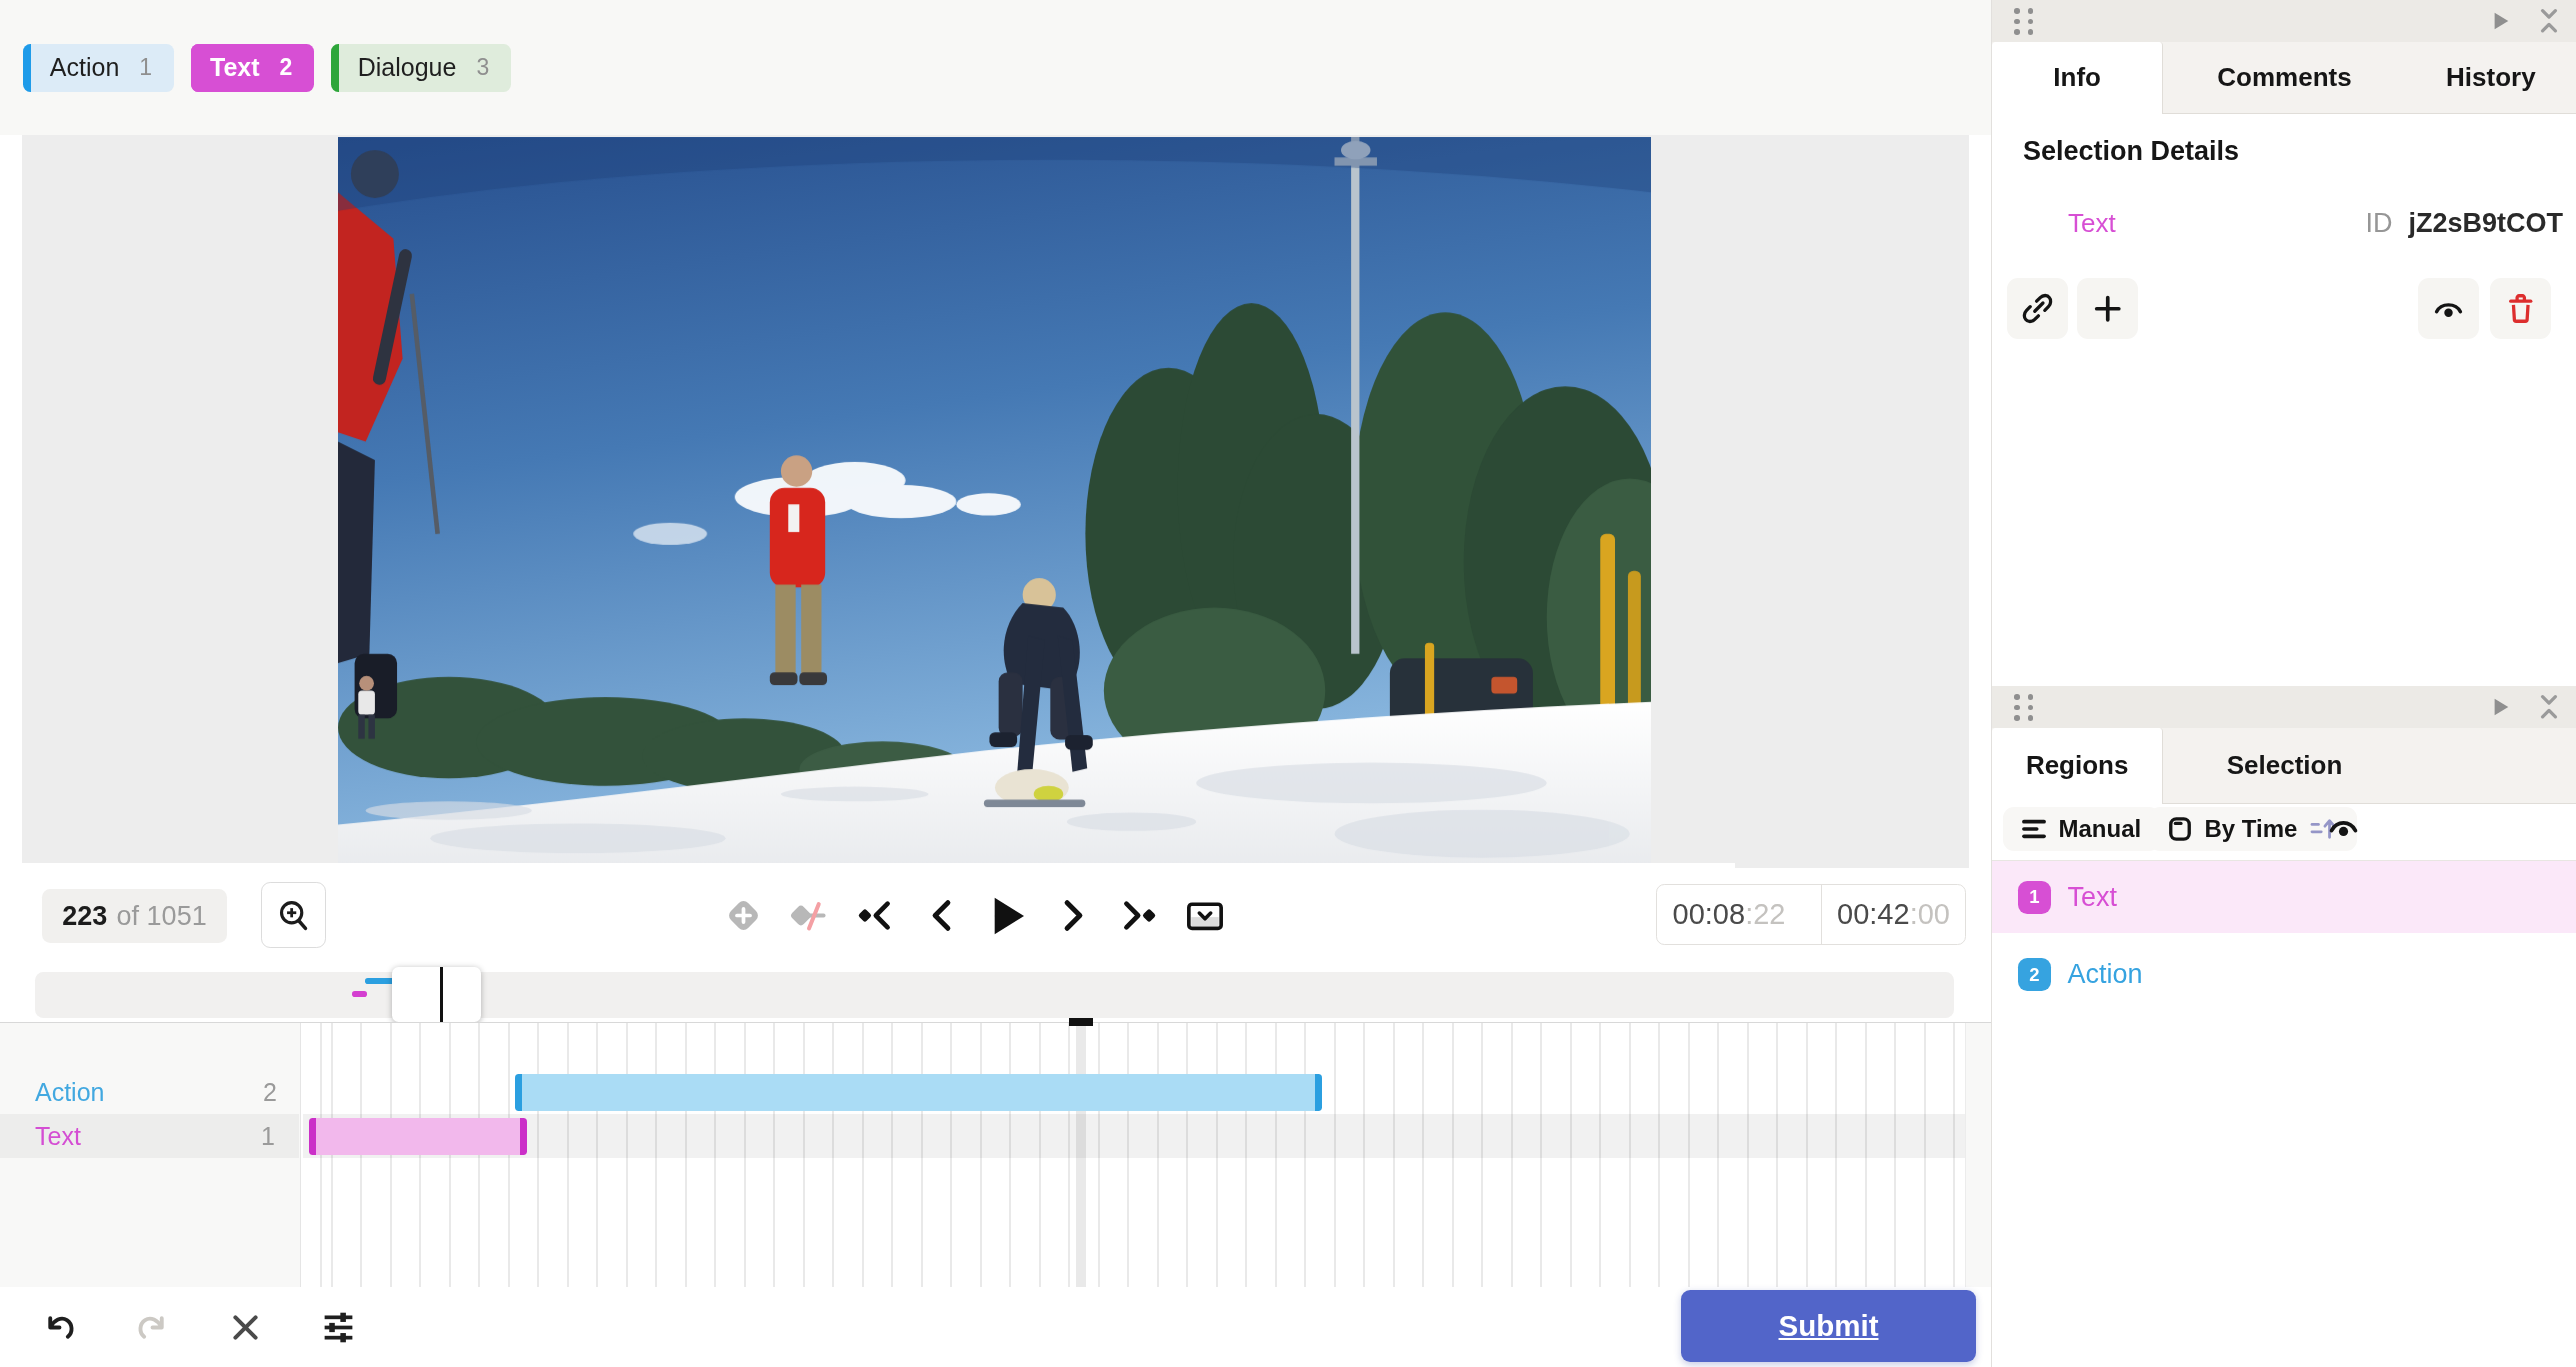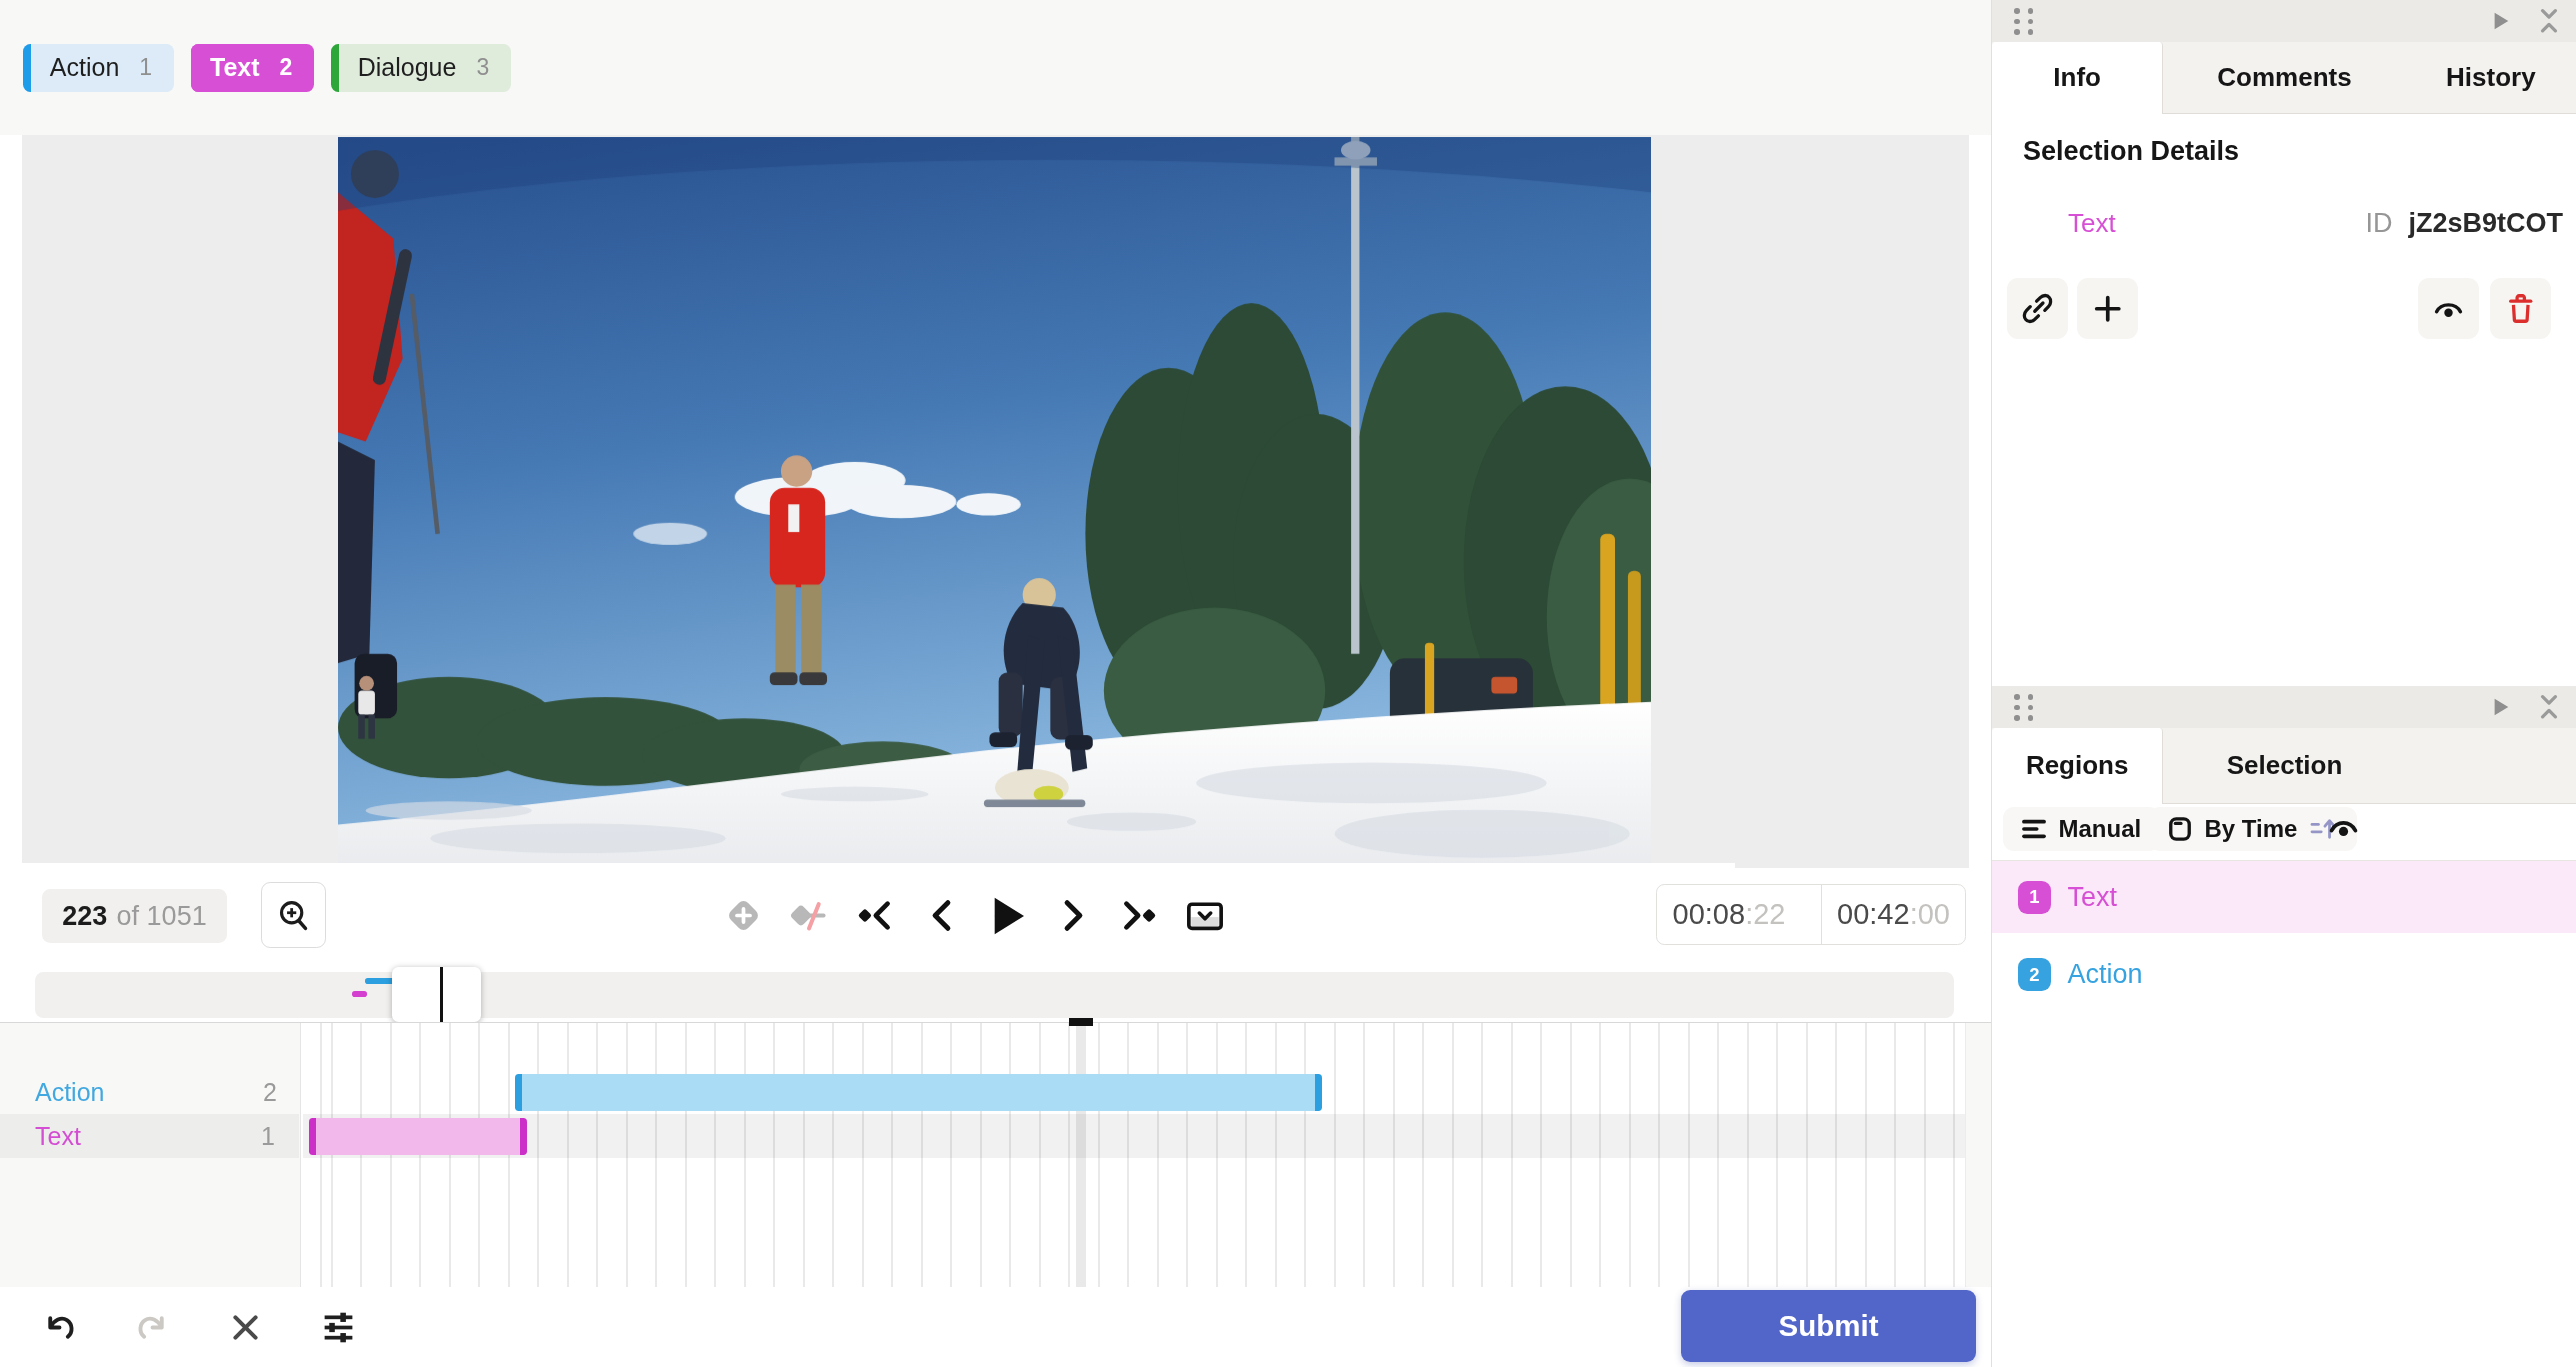"Submit" .submit-btn { text-decoration: none -> underline }
